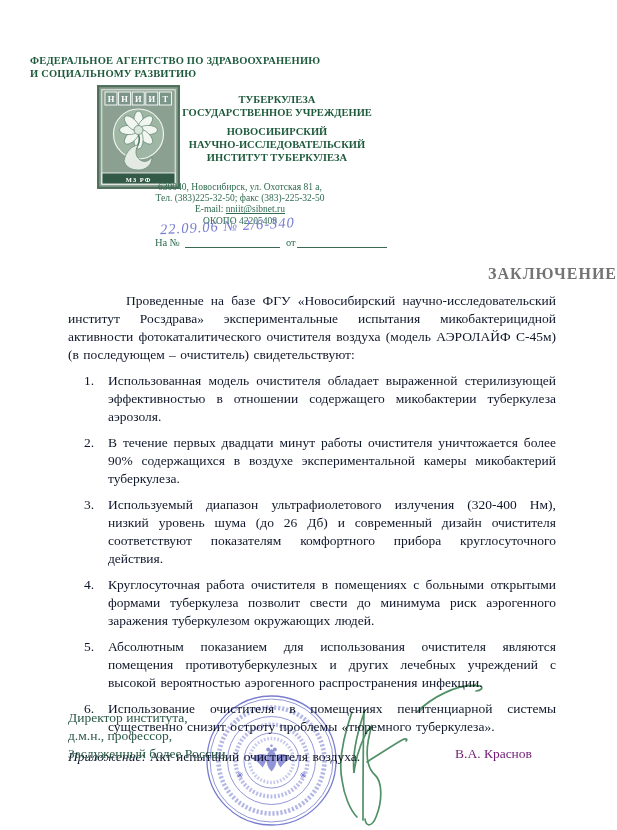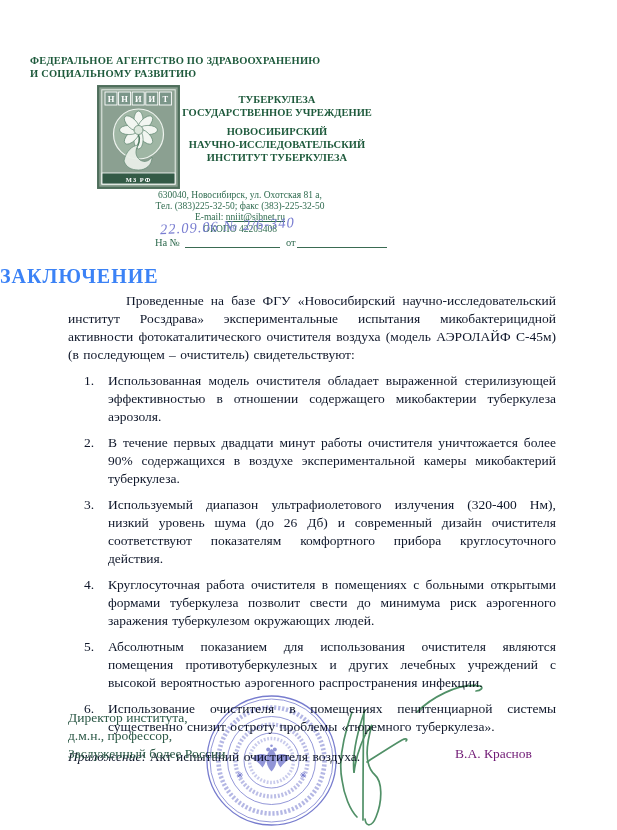"630040, Новосибирск, ул. Охотская 81" .addr { top: 190px -> 182px }
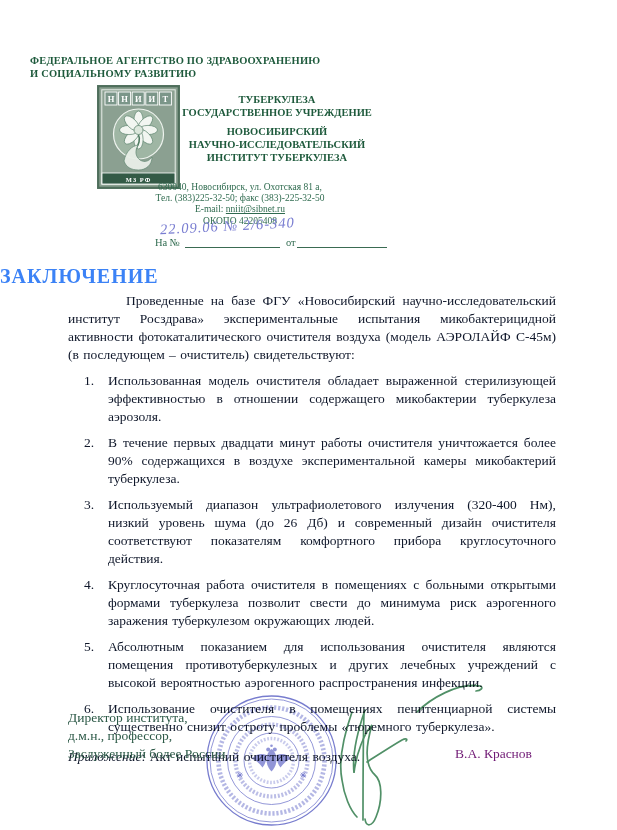"ЗАКЛЮЧЕНИЕ" .doc-title { color: #3b82f6 -> #737373; font-size: 20px -> 16px; text-align: left -> right }
